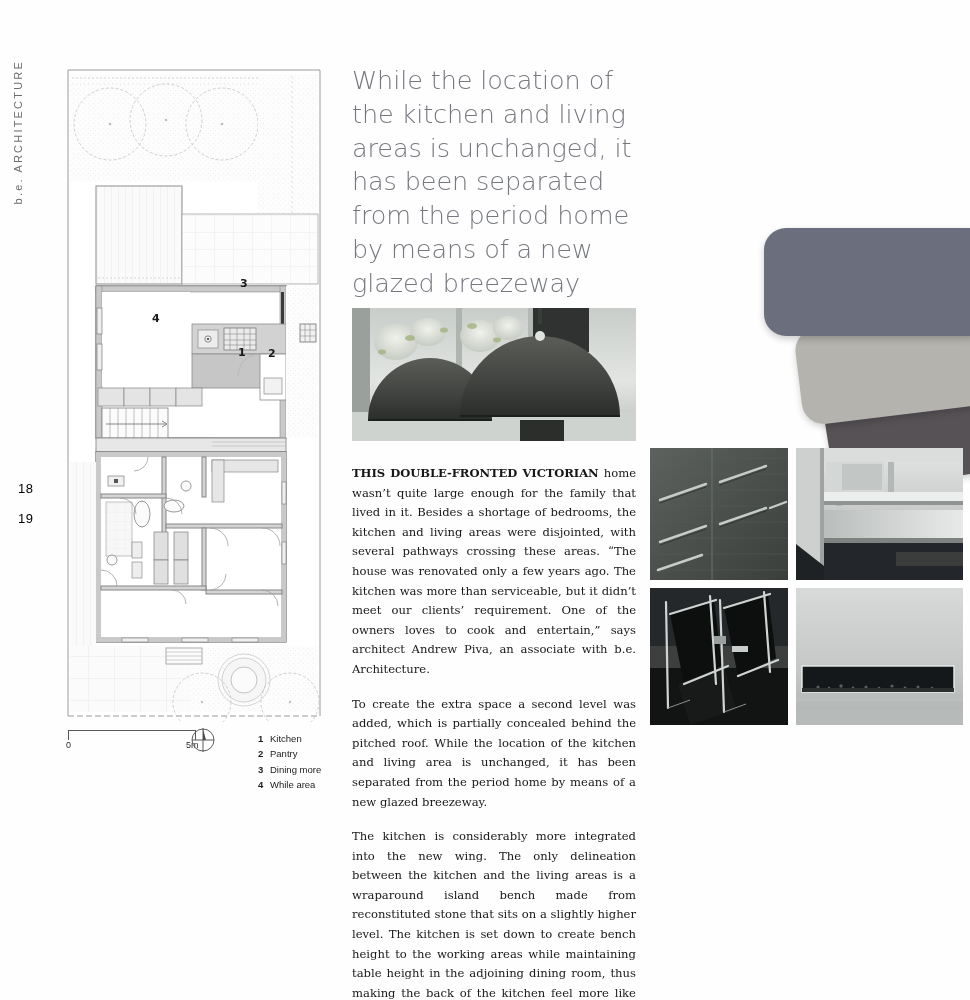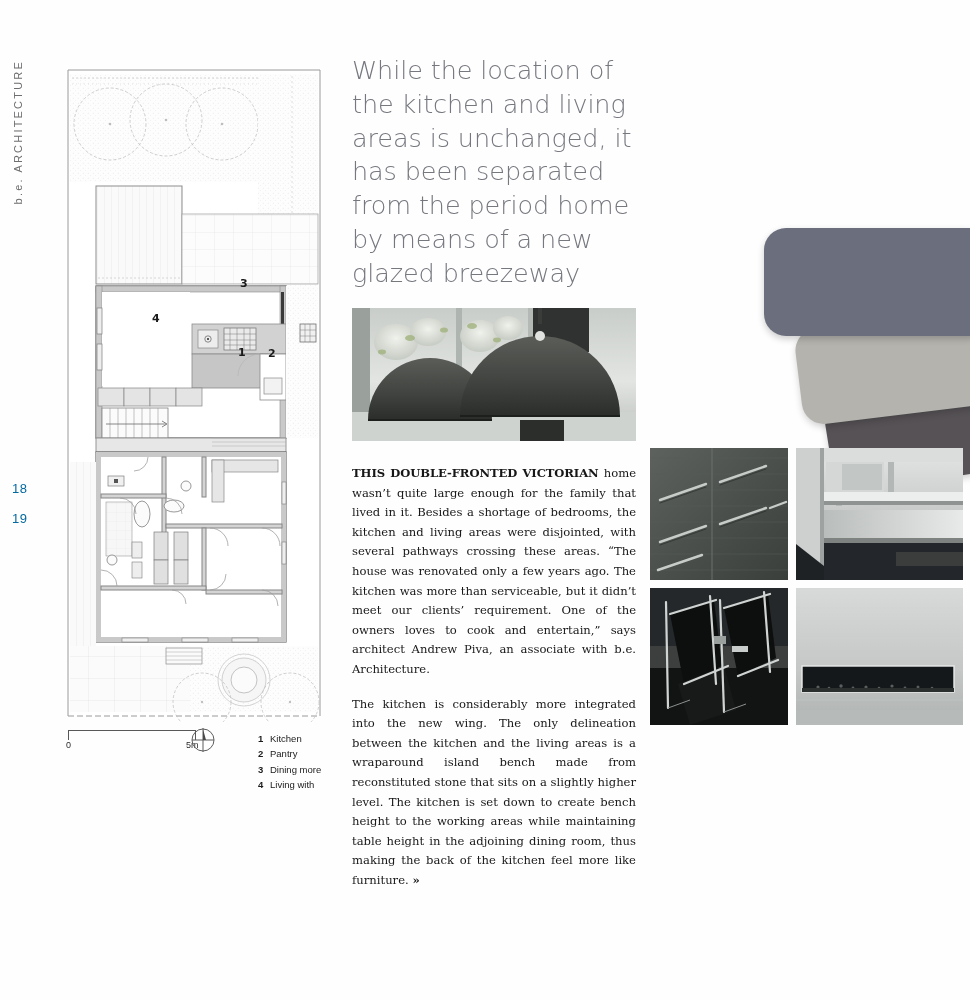"While the location of the" .pullquote { top: 54px -> 64px }
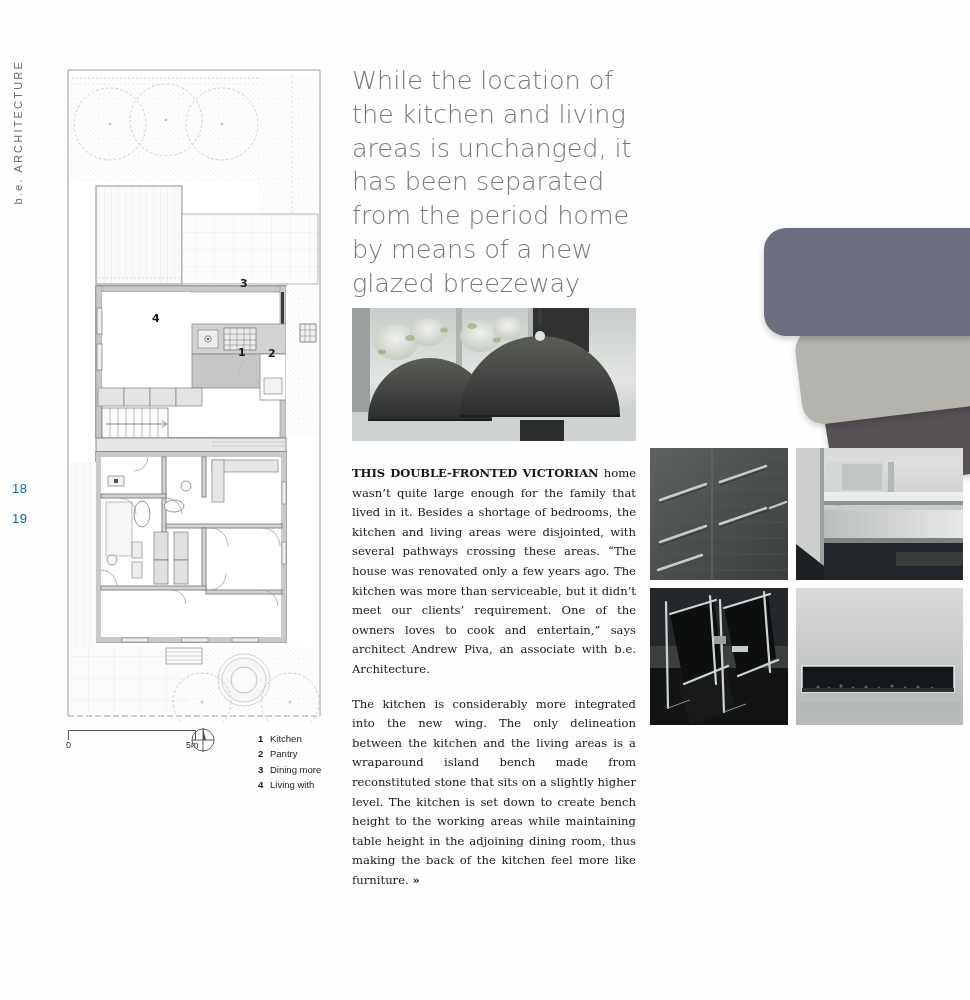"18" .folio { color: #0369a1 -> #000000; left: 12px -> 18px }
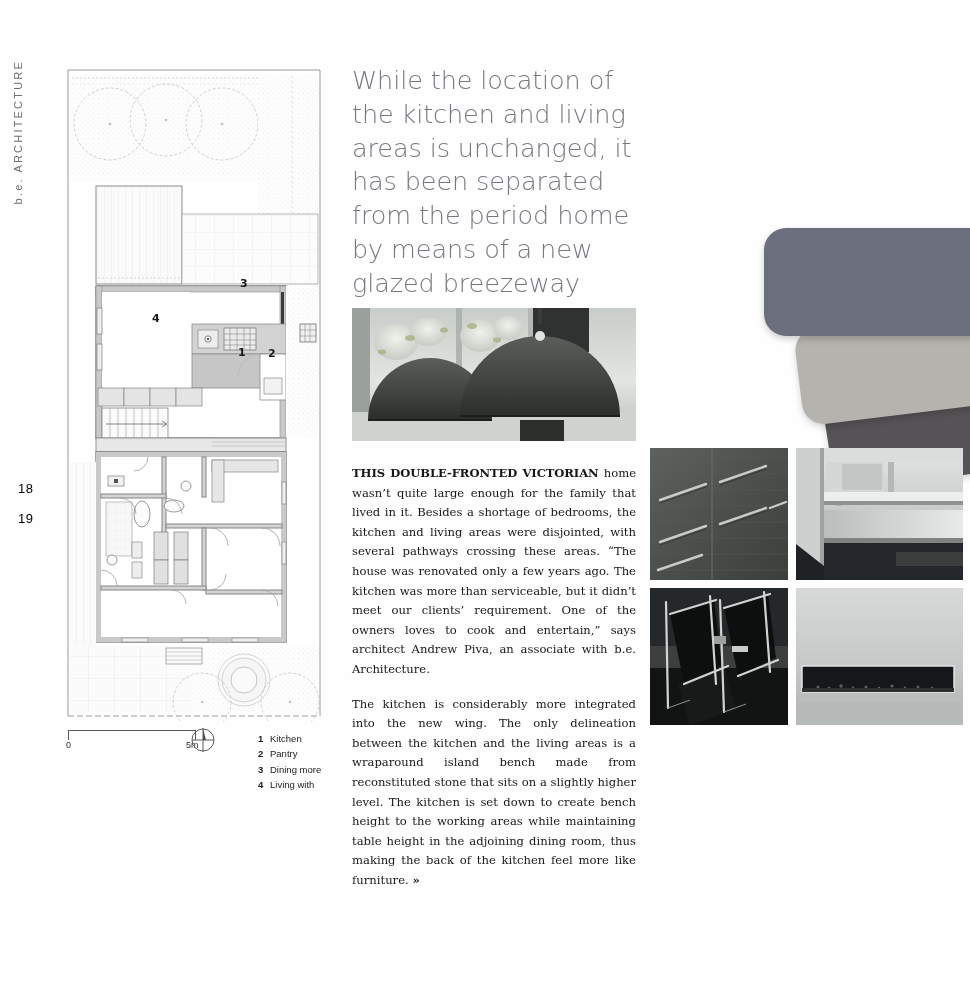"To create the extra space" p { html: none -> <p>To create the extra space a second level was added, which is partially concealed behind the pitched roof. While the location of the kitchen and living area is unchanged, it has been separated from the period home by means of a new glazed breezeway.</p> }
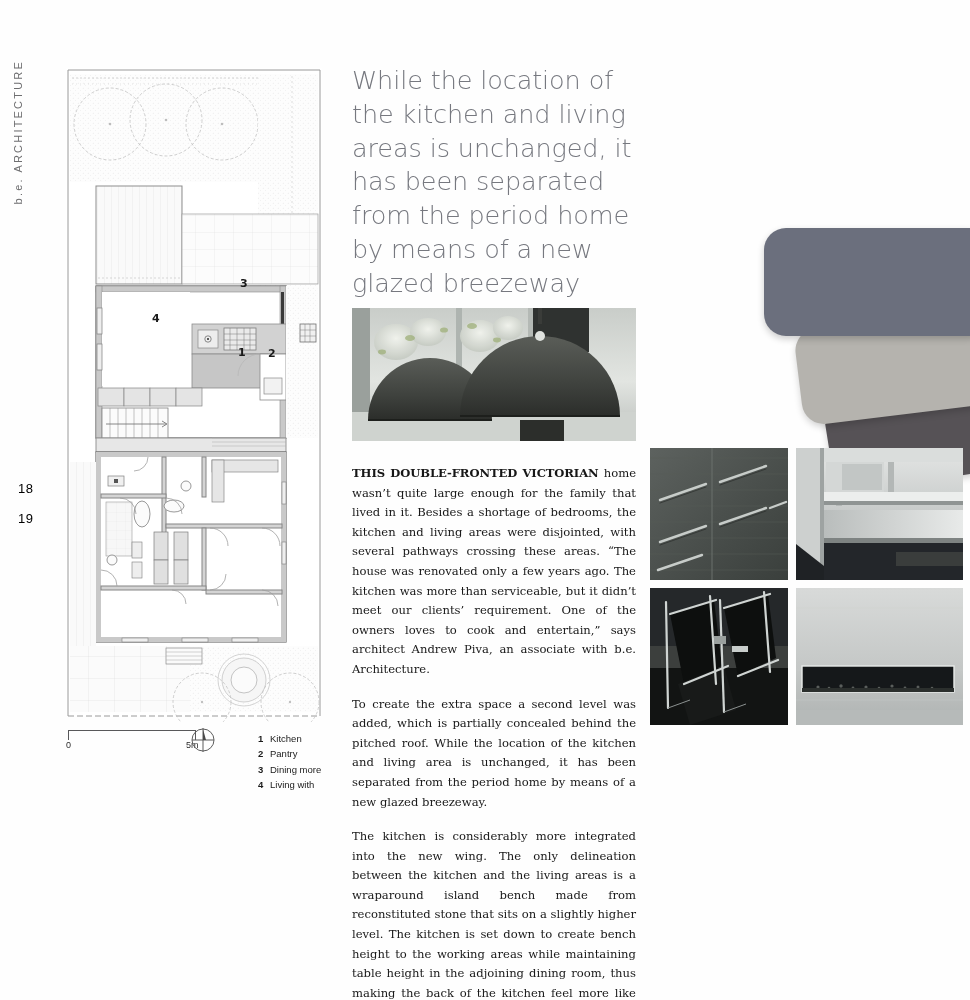"Living with" span { text: Living with -> While area }
